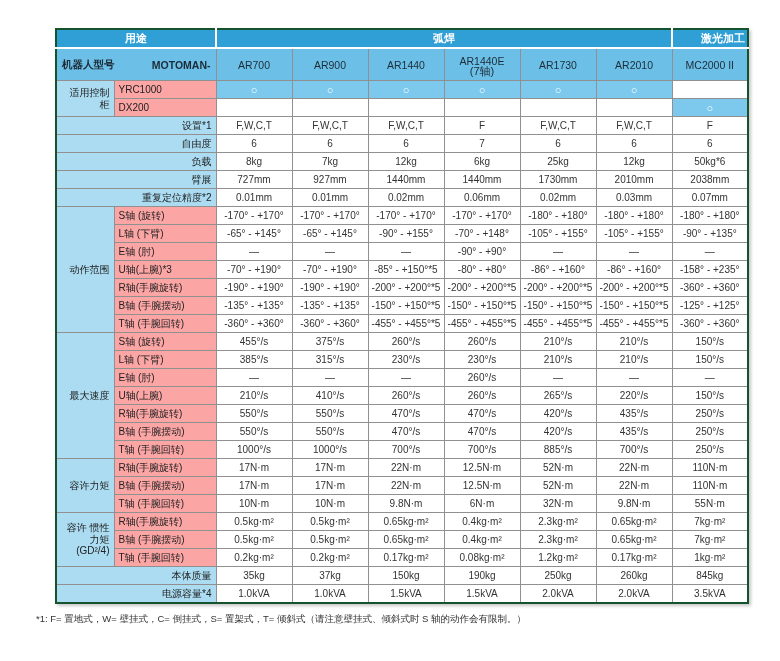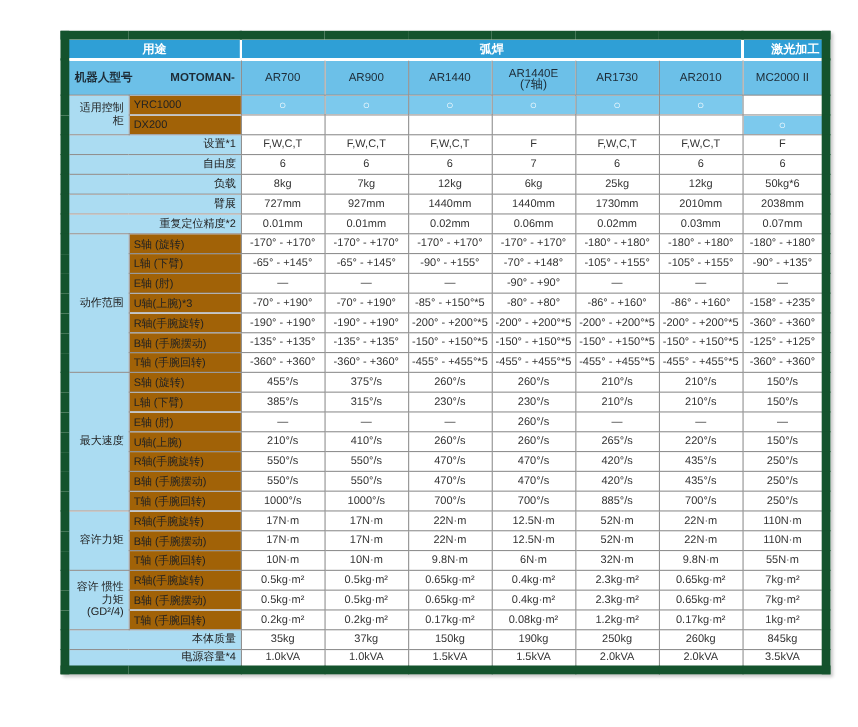"用途" table { border: 8px solid #14532d -> 2px solid #14532d }
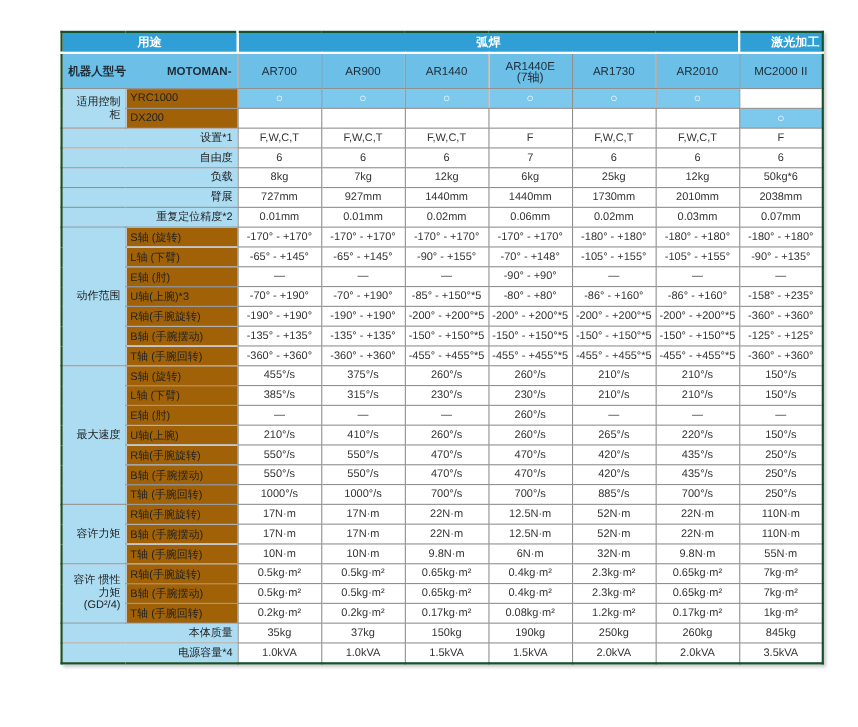"YRC1000" tbody th.sub { background: #a16207 -> #fca5a5 }
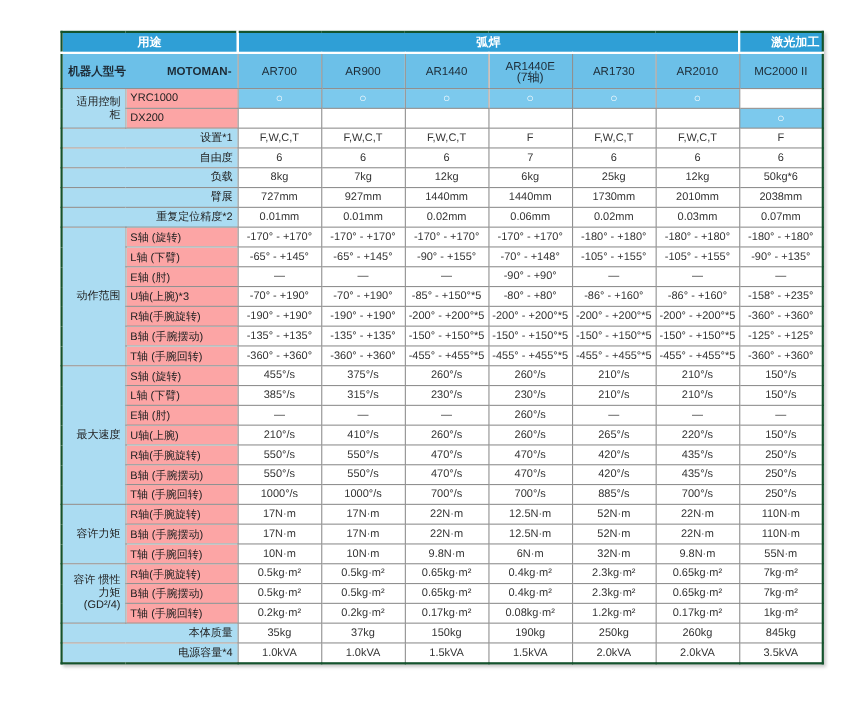"*1: F= 置地式，W= 壁挂式，C= 倒挂式，S=" div.footnote { html: none -> <div>*1: F= 置地式，W= 壁挂式，C= 倒挂式，S= 置架式，T= 倾斜式（请注意壁挂式、倾斜式时 S 轴的动作会有限制。）</div> }
